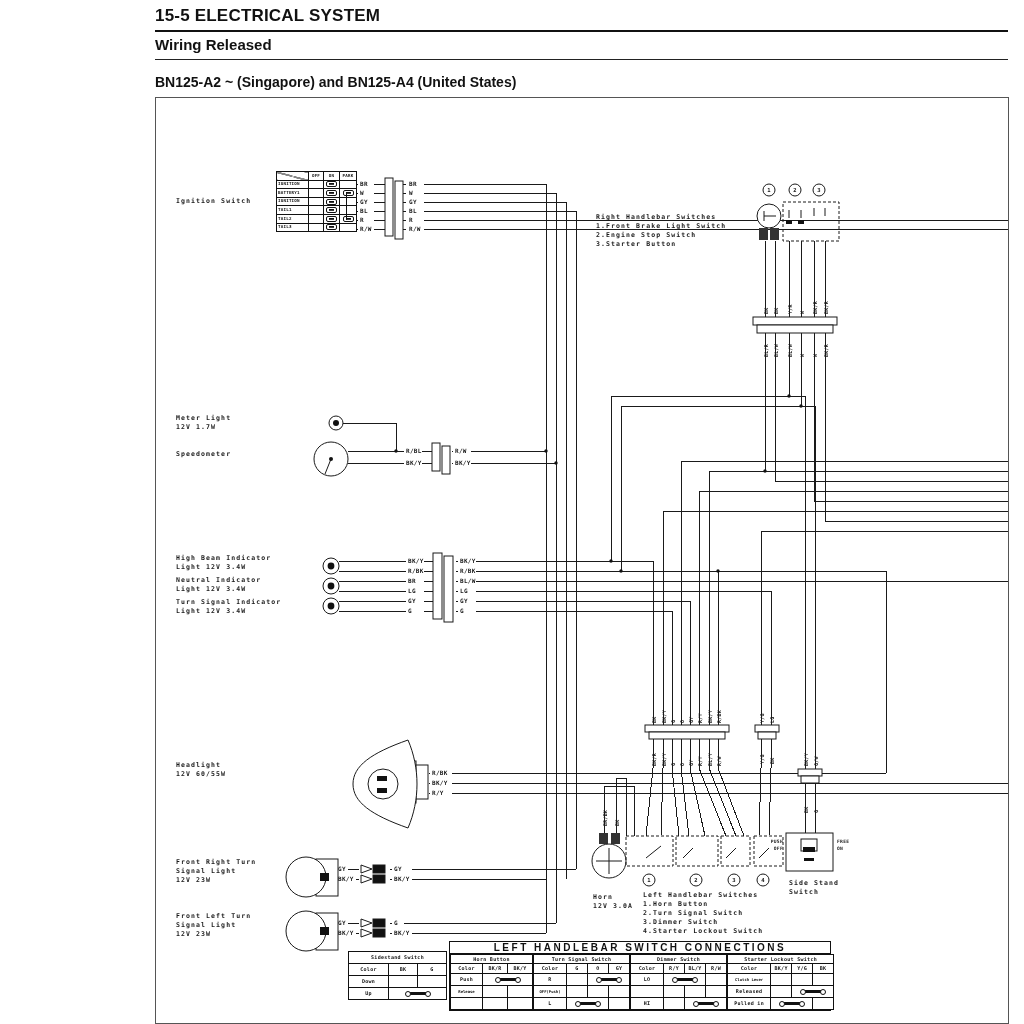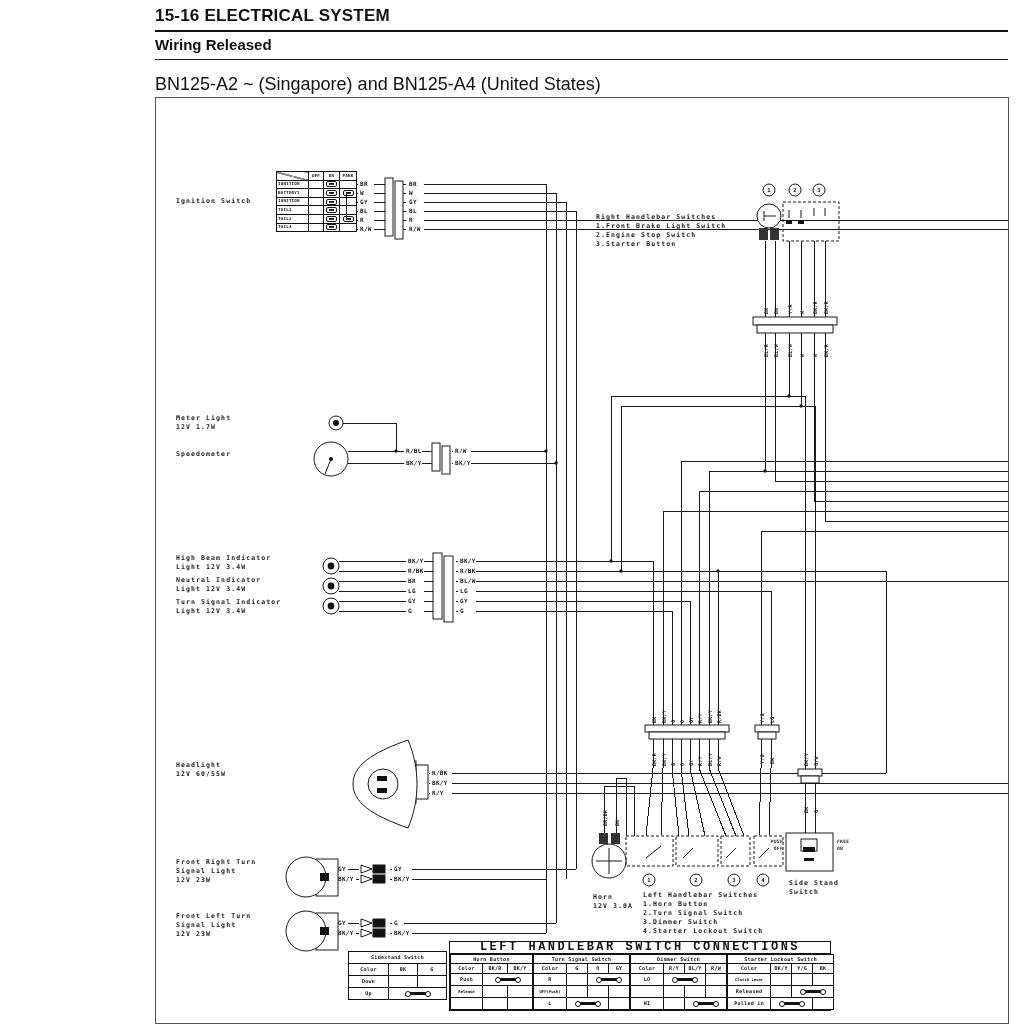"15-16 ELECTRICAL SYSTEM" div.hdr { text: 15-16 -> 15-5 }
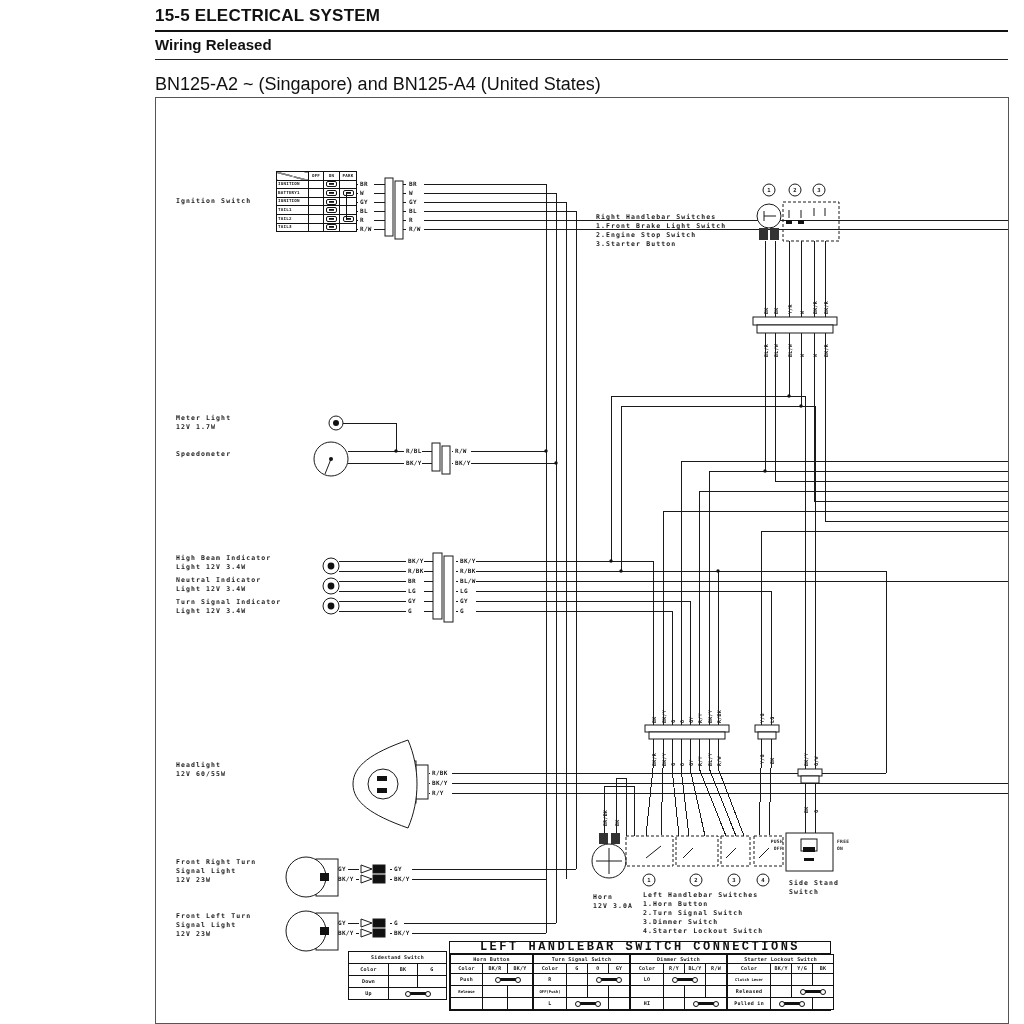"BN125-A2 ~ (Singapore) and BN125-A4" #h3 { font-size: 18px -> 14px; font-weight: normal -> bold }
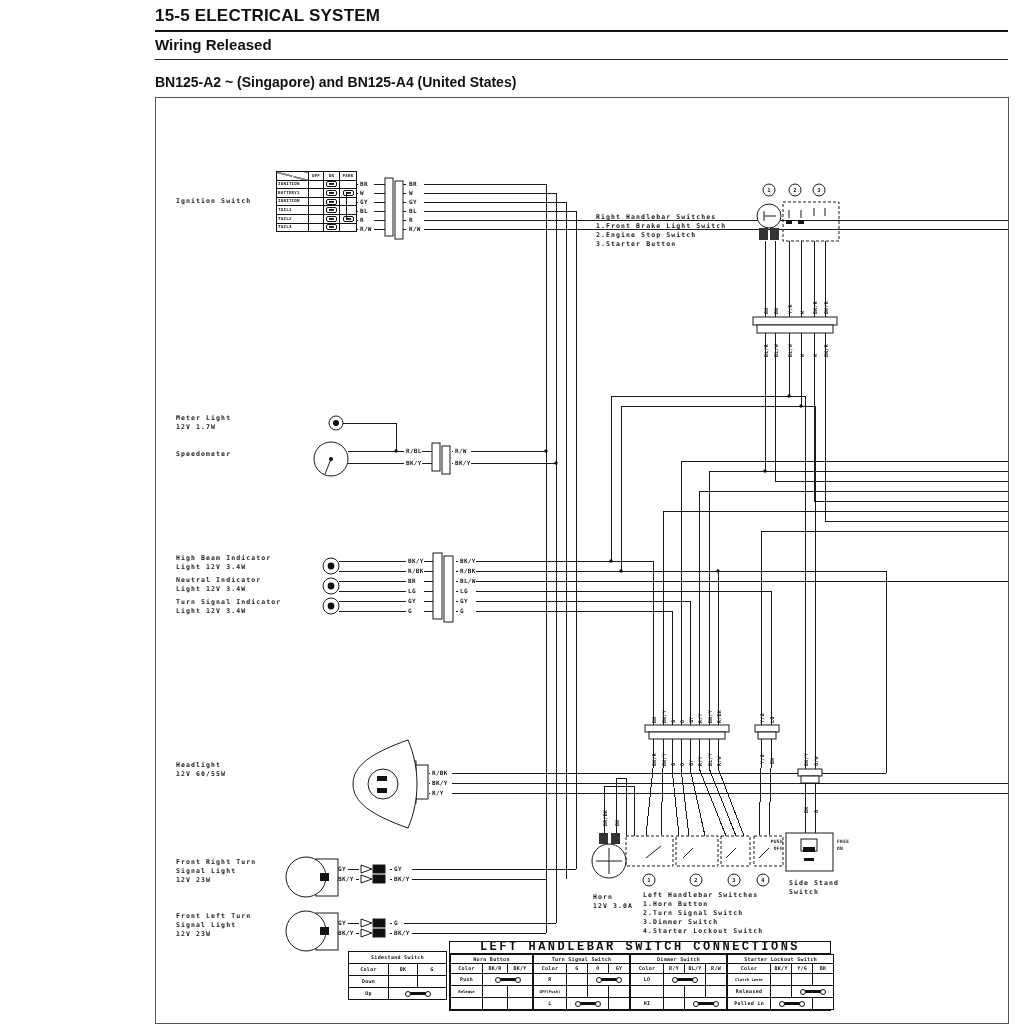"LEFT HANDLEBAR SWITCH CONNECTIONS" .mtitle { font-family: Liberation Mono, monospace -> Liberation Sans, sans-serif; font-size: 12px -> 10px }
